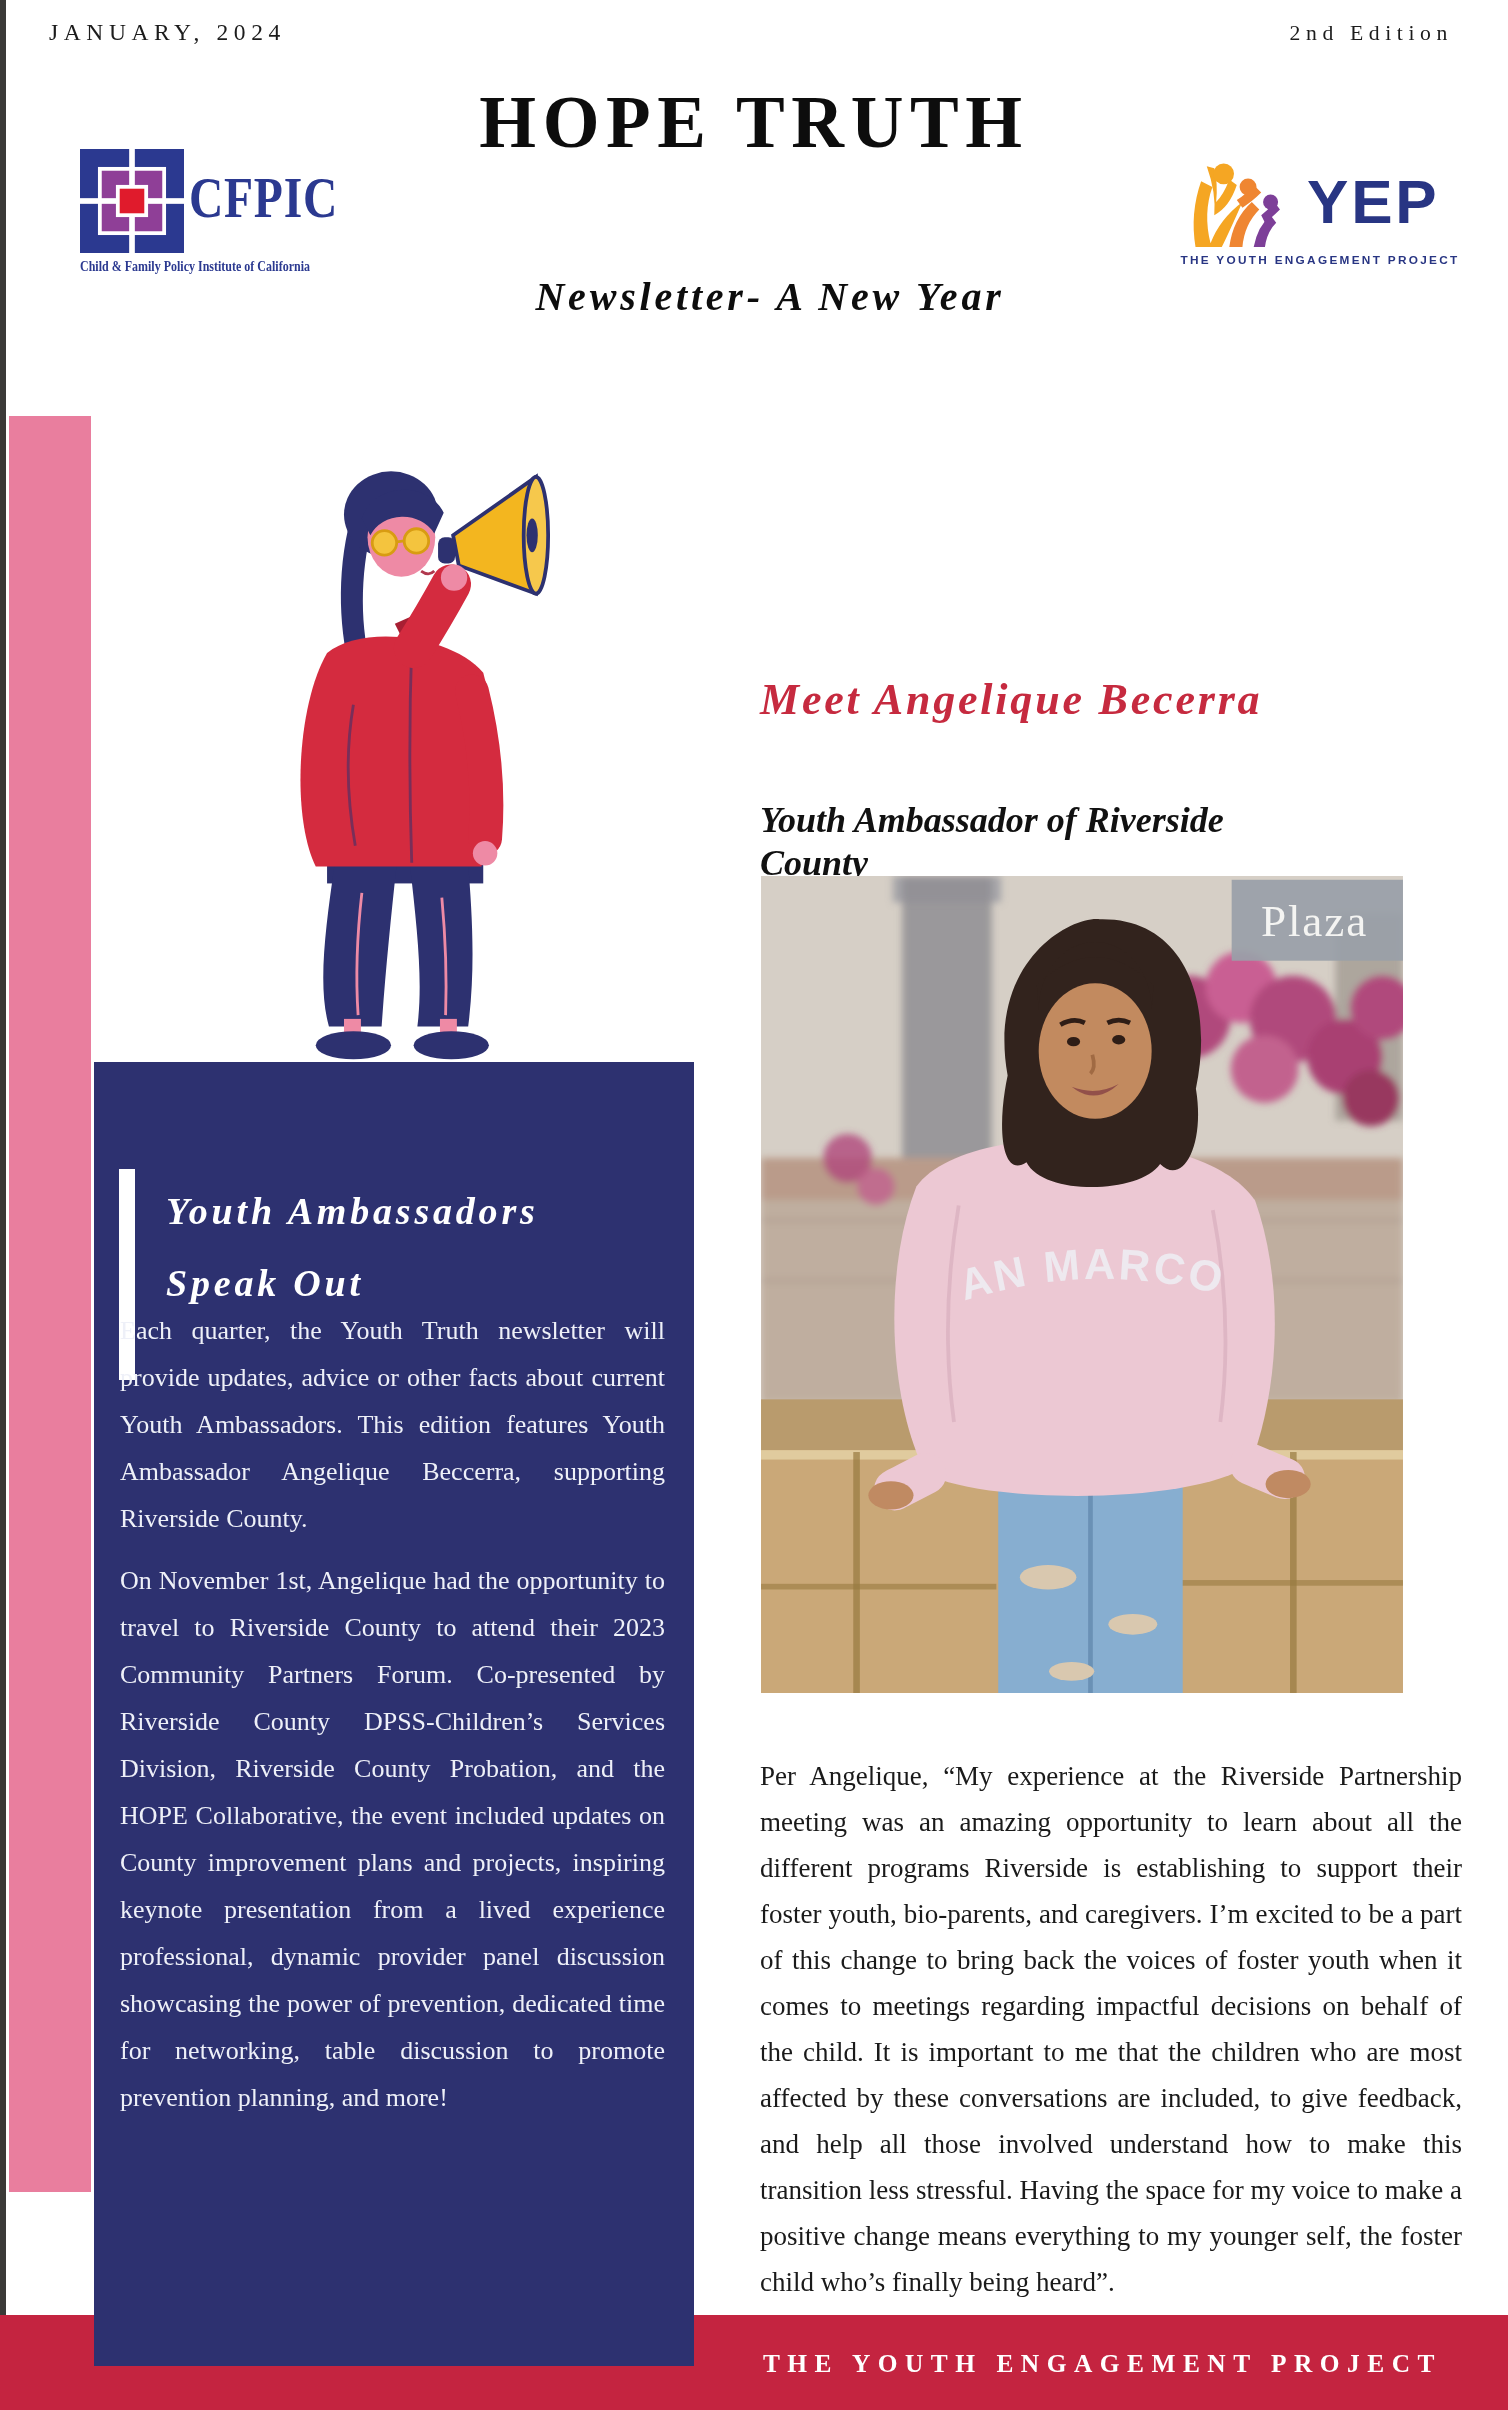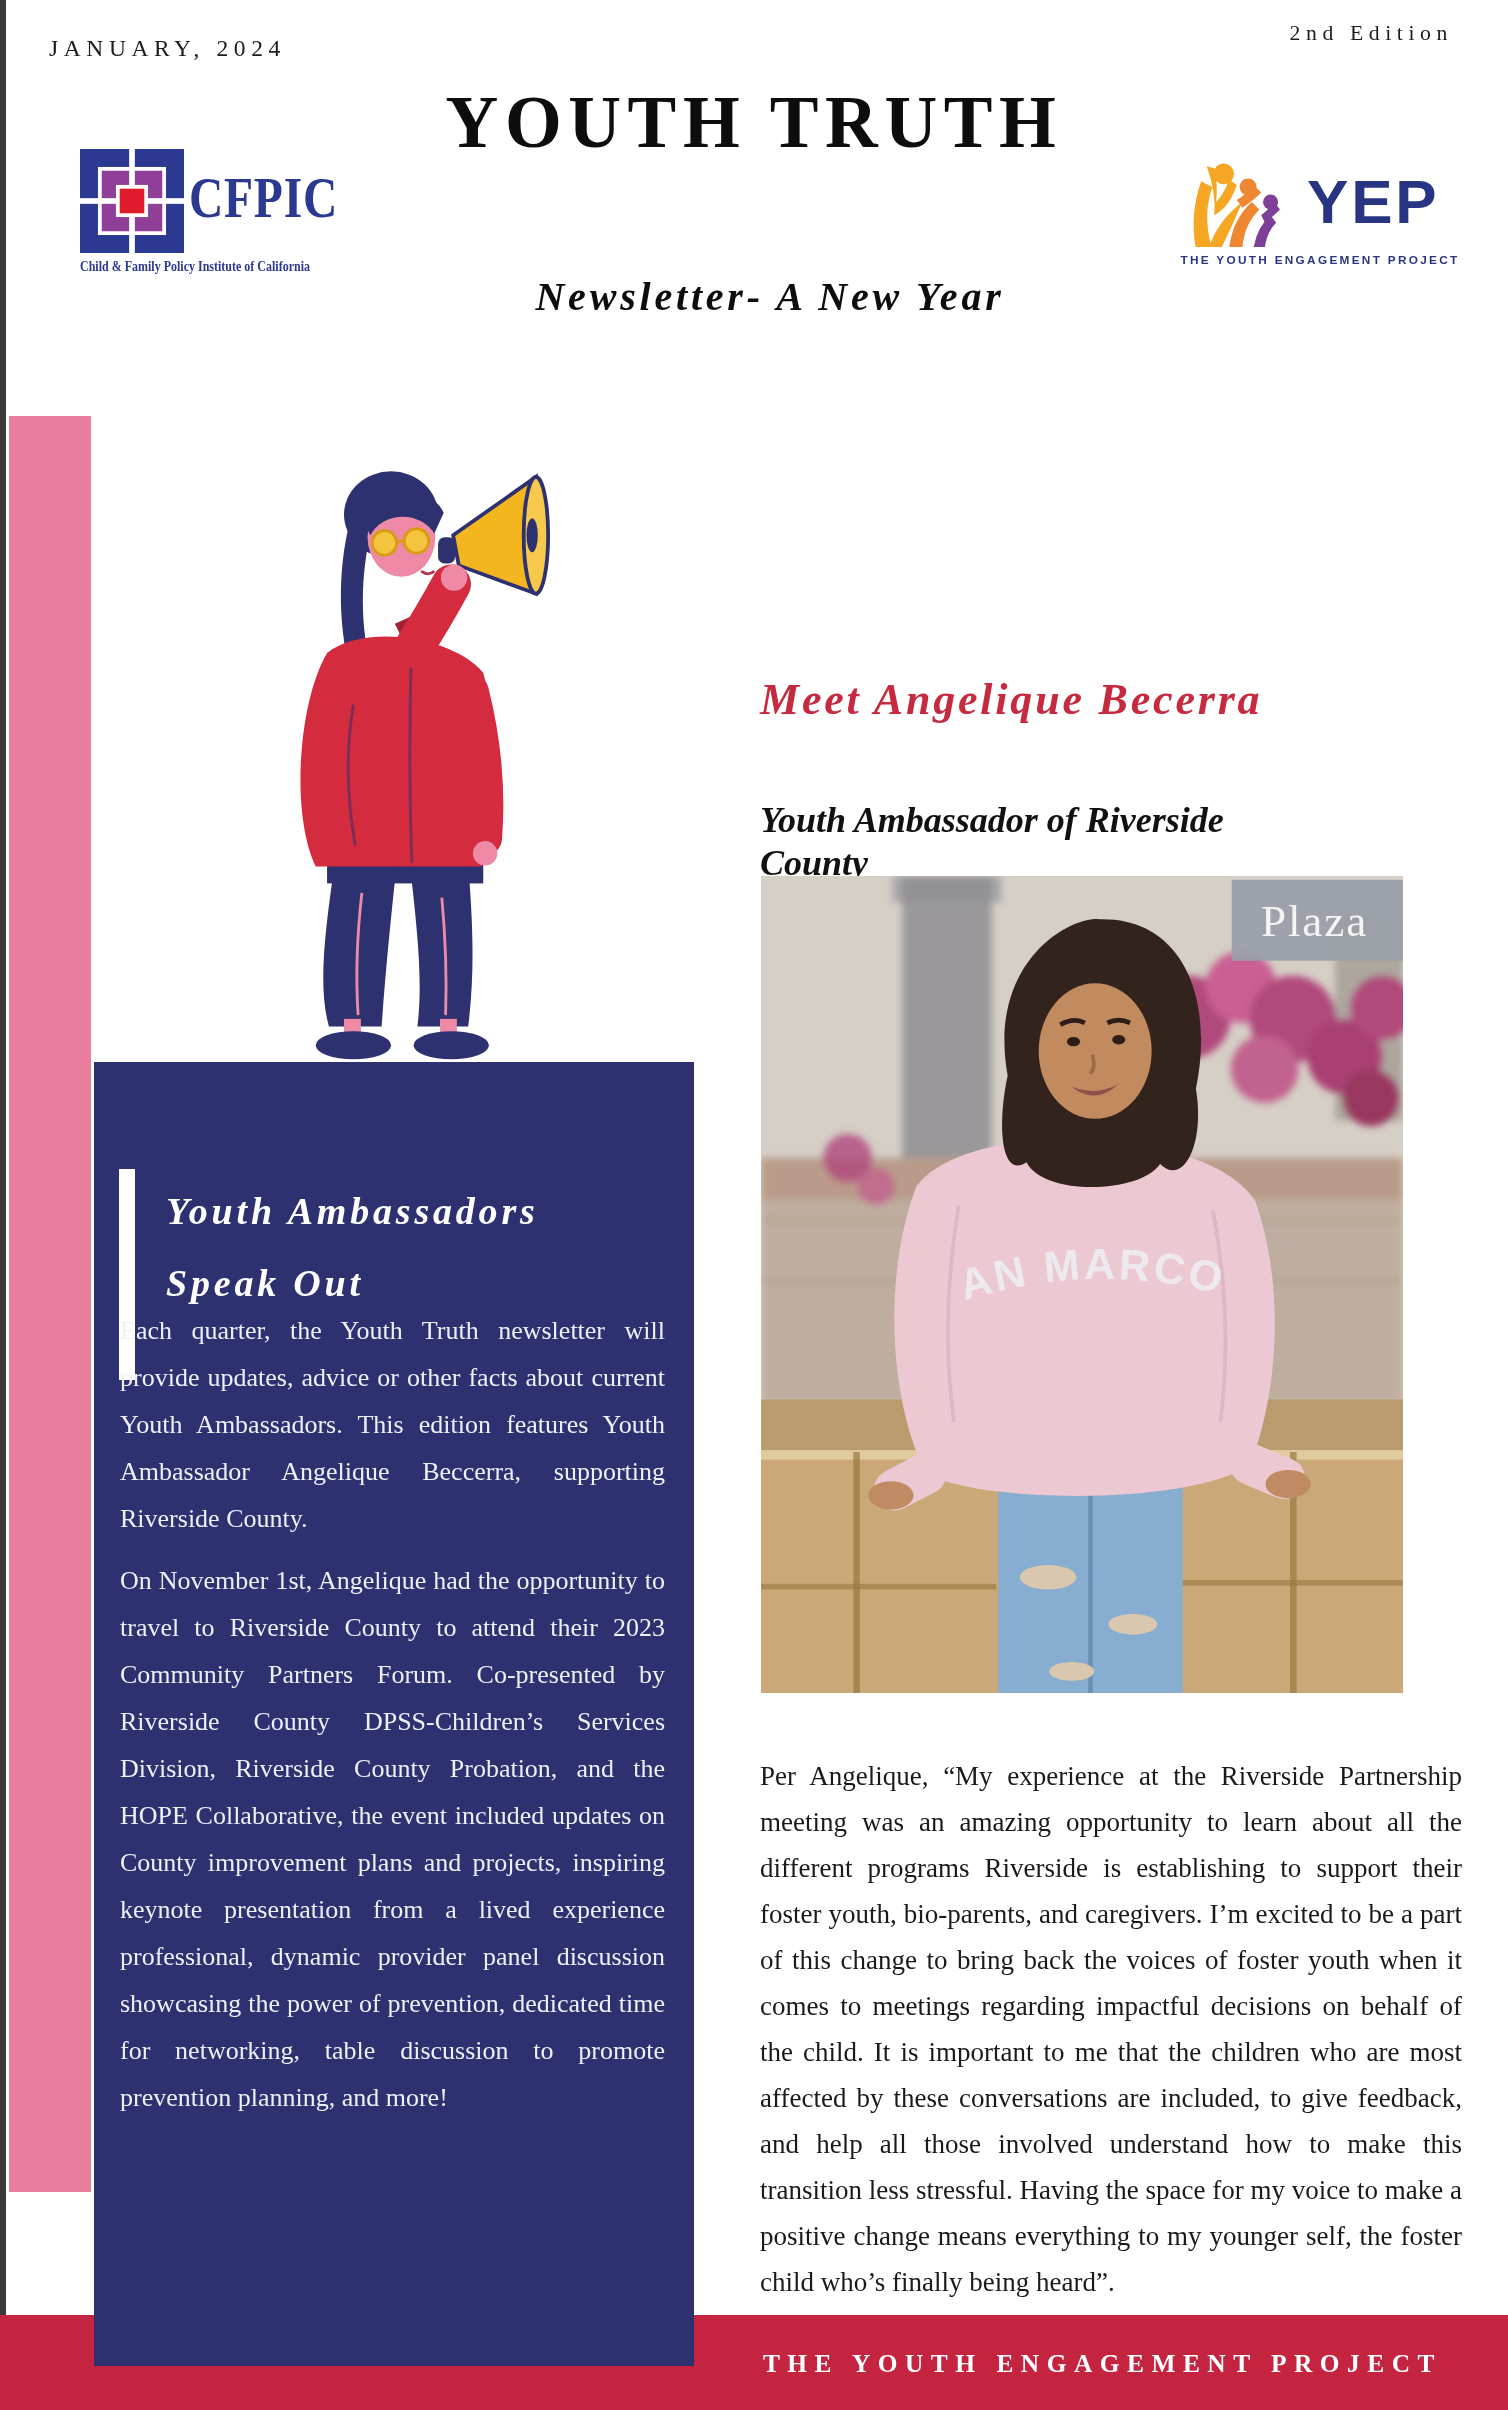"JANUARY, 2024" .date { margin-top: 16px -> none }
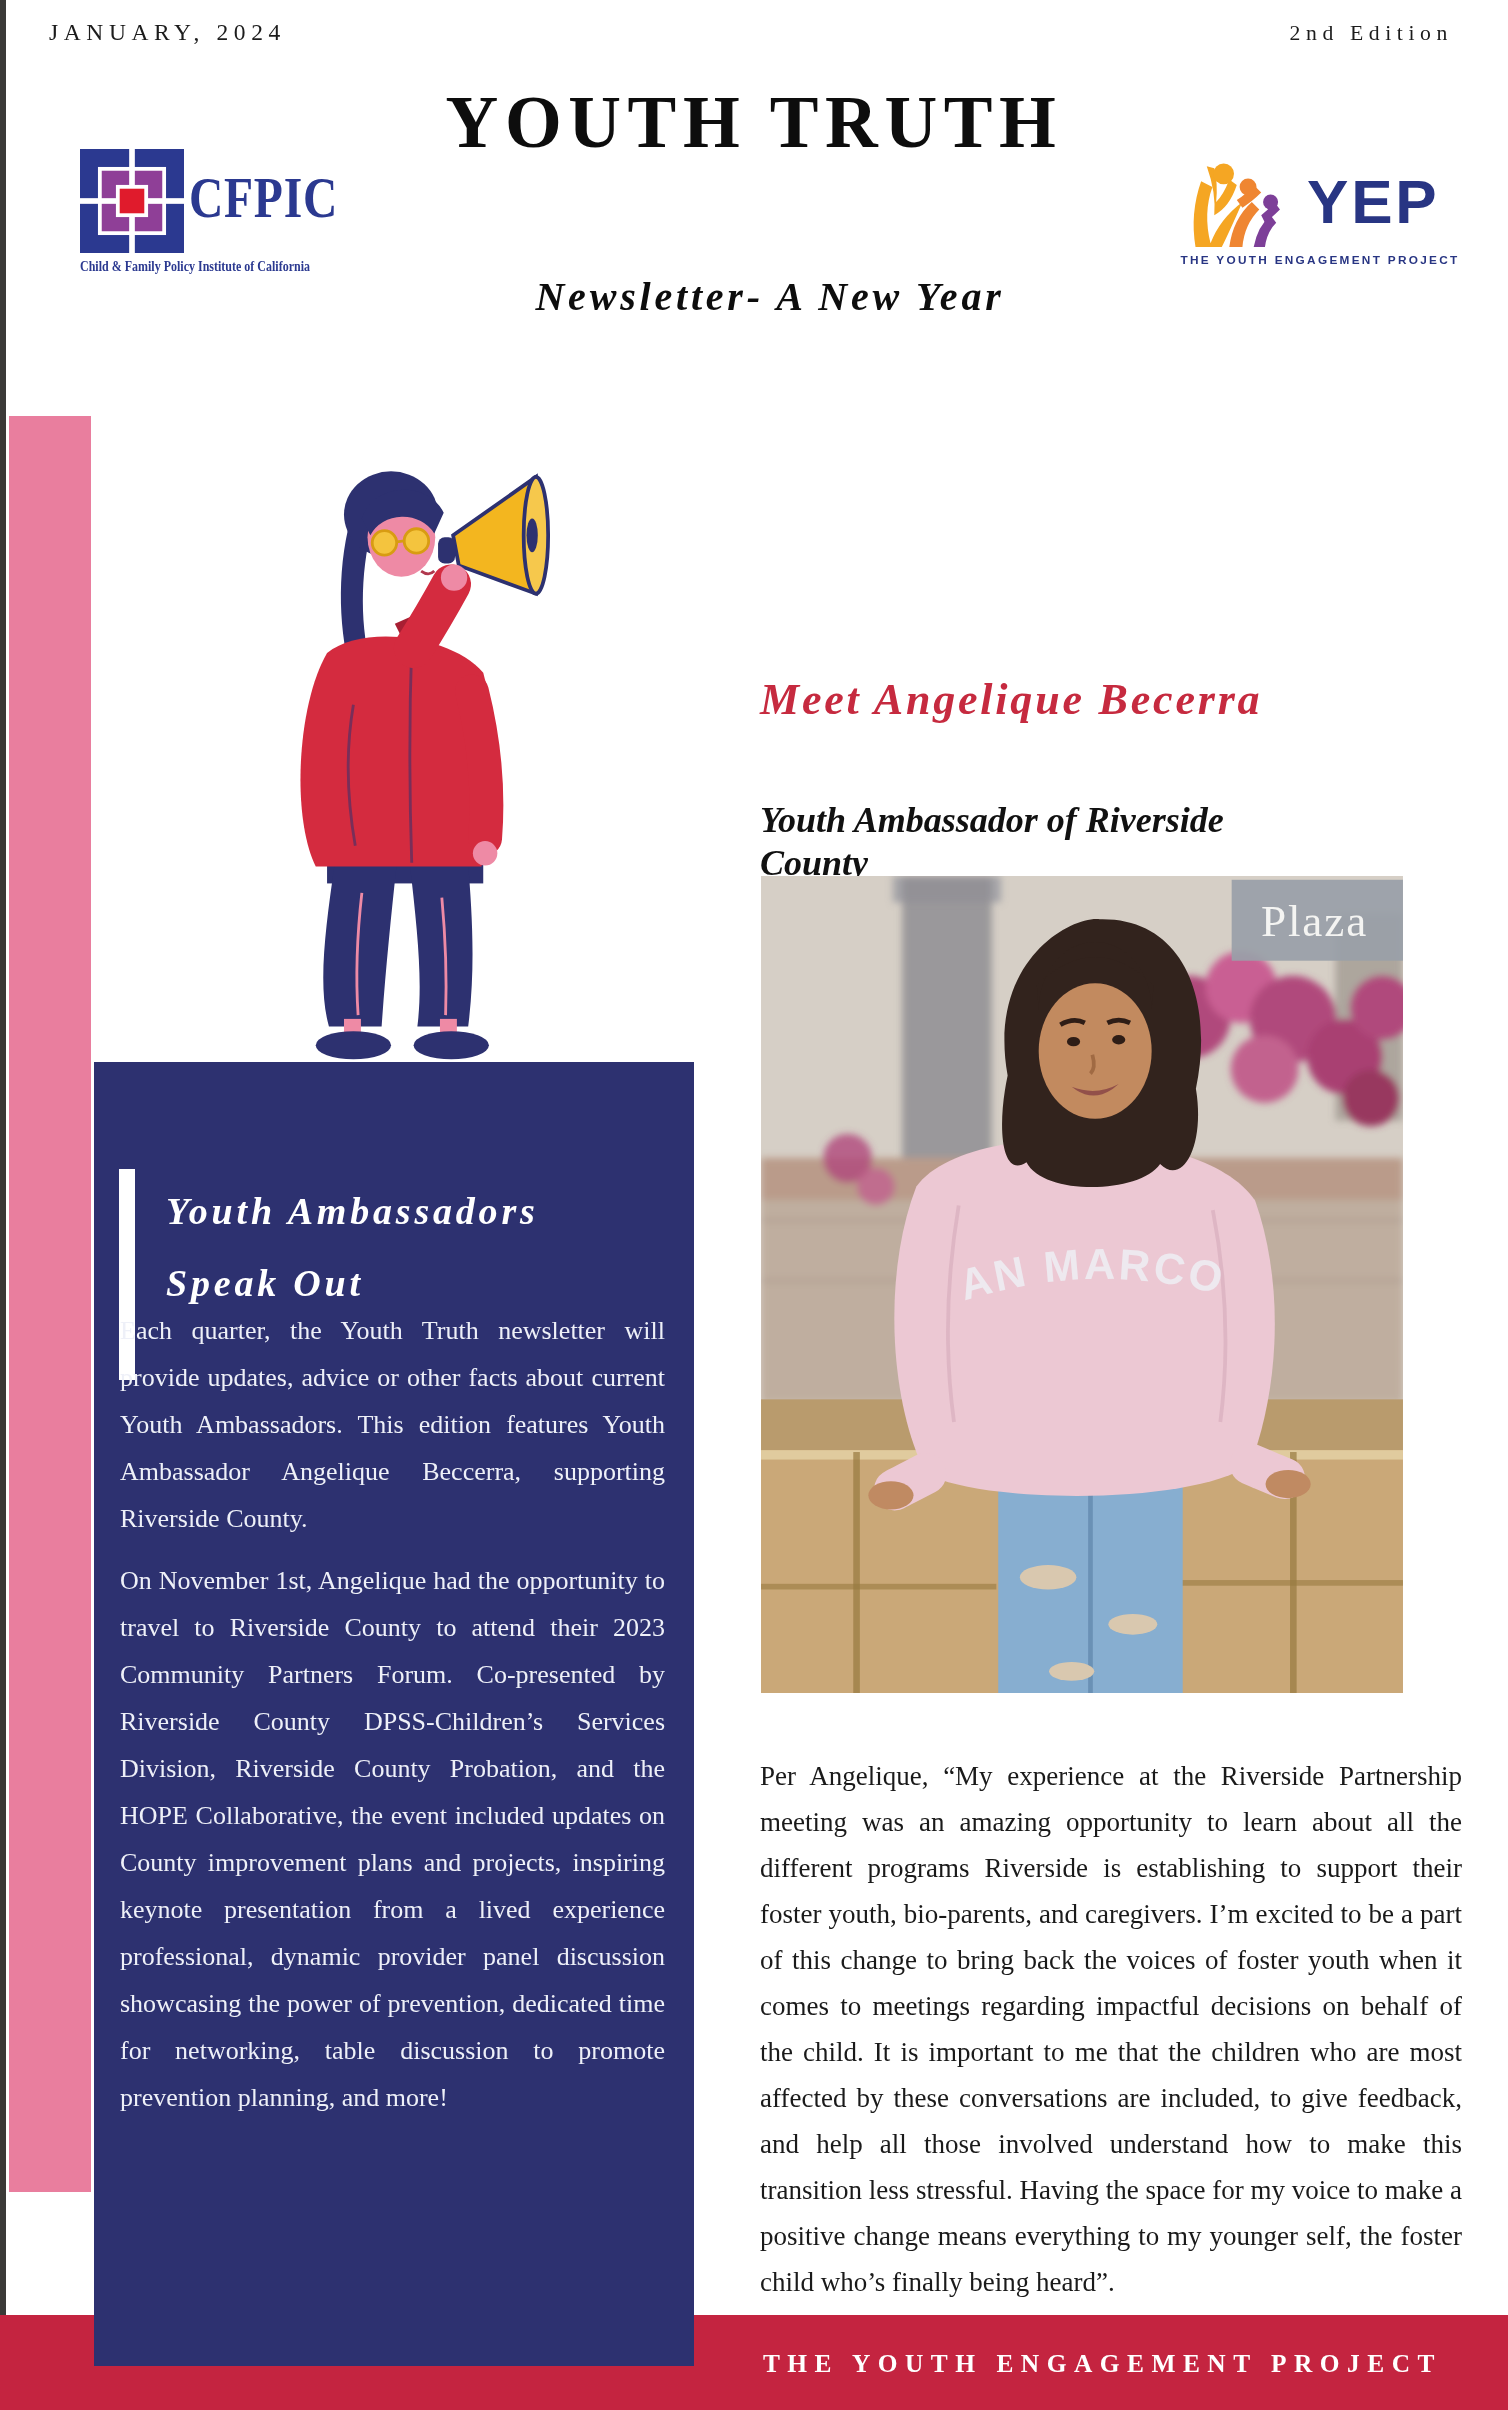"YOUTH TRUTH" div.abs { text: YOUTH -> HOPE }
